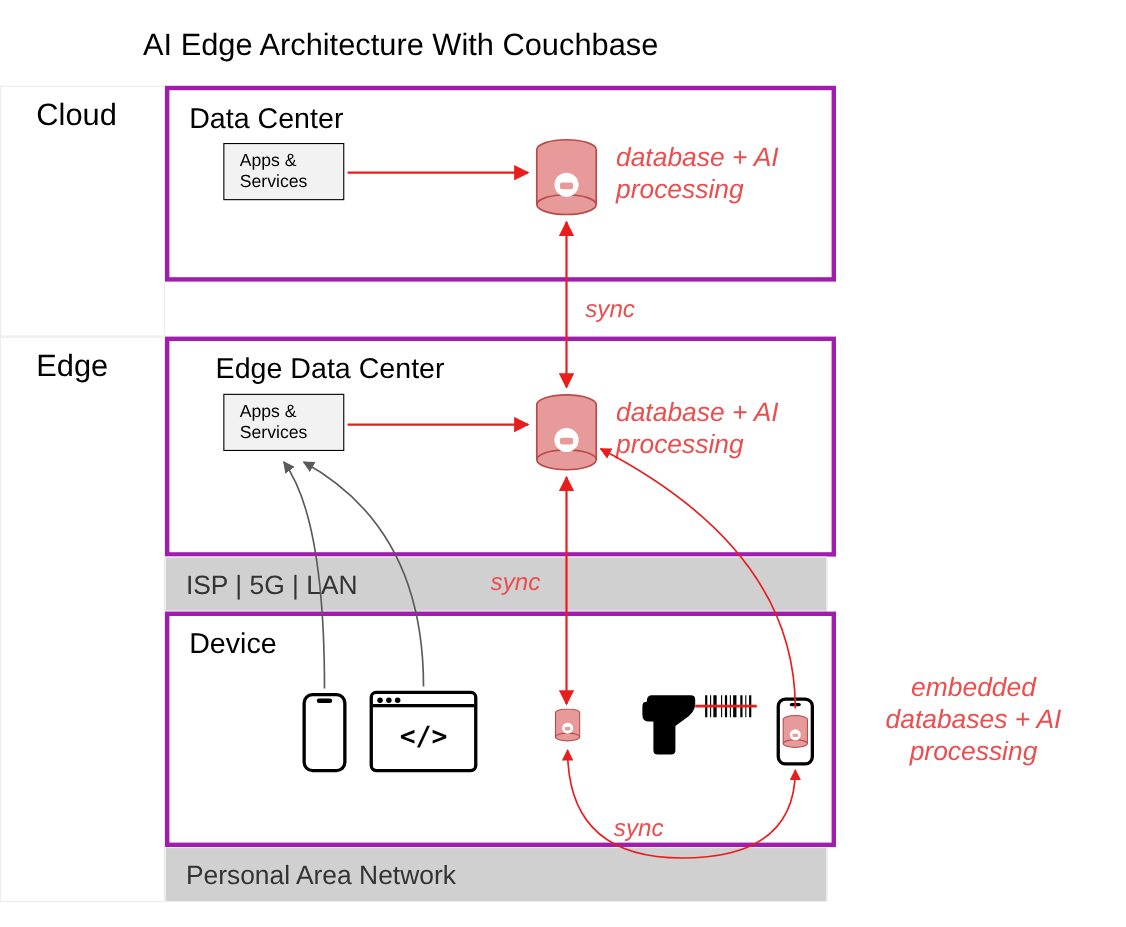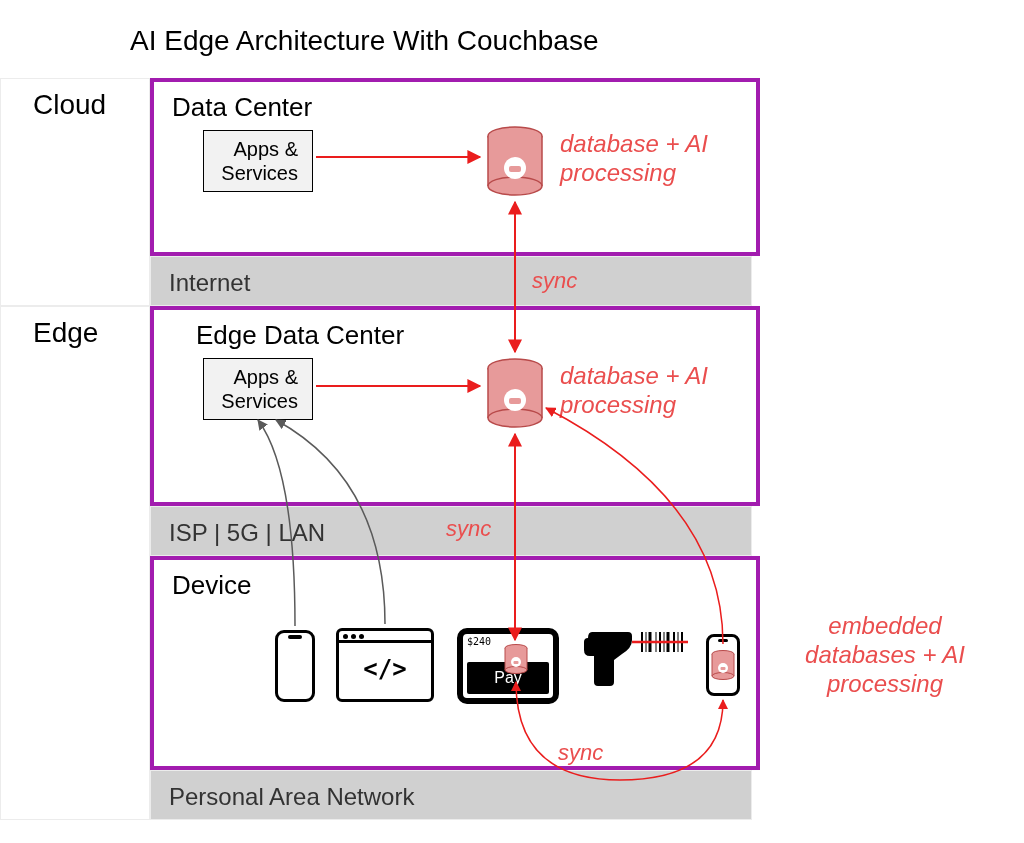"Apps &" .apps-box { font-size: 20px -> 16px; text-align: right -> left }
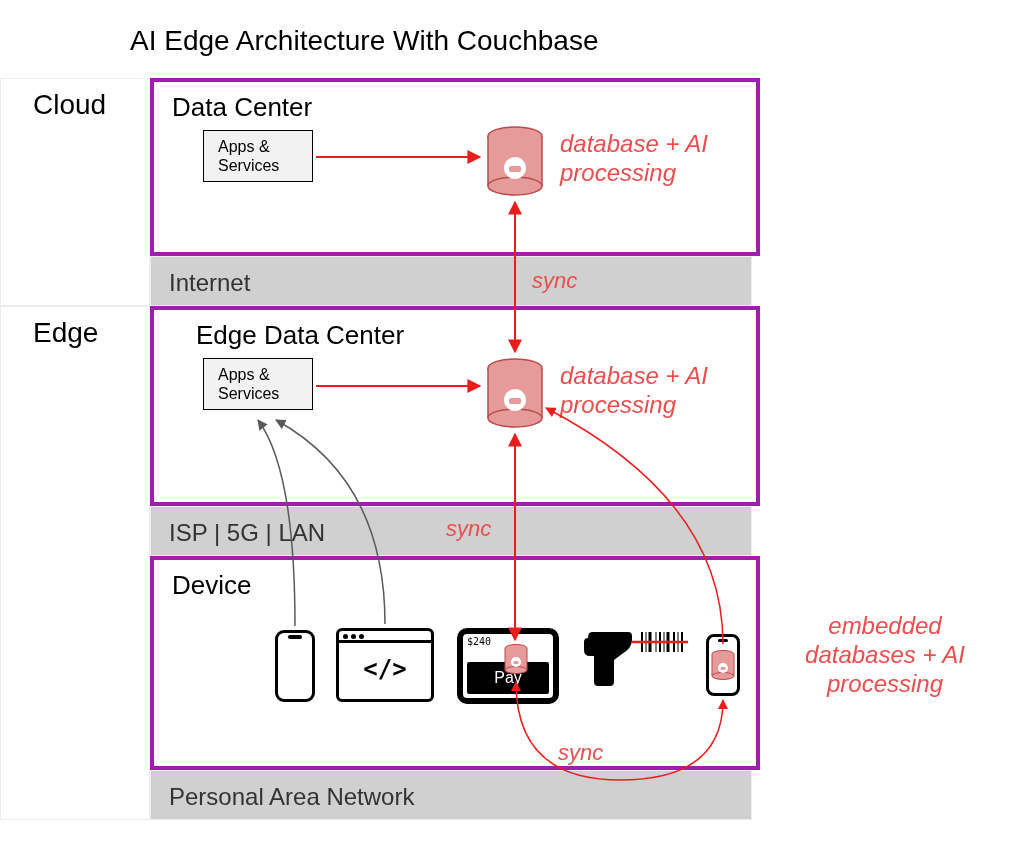"Internet" div.band { html: <div>Internet</div> -> none }
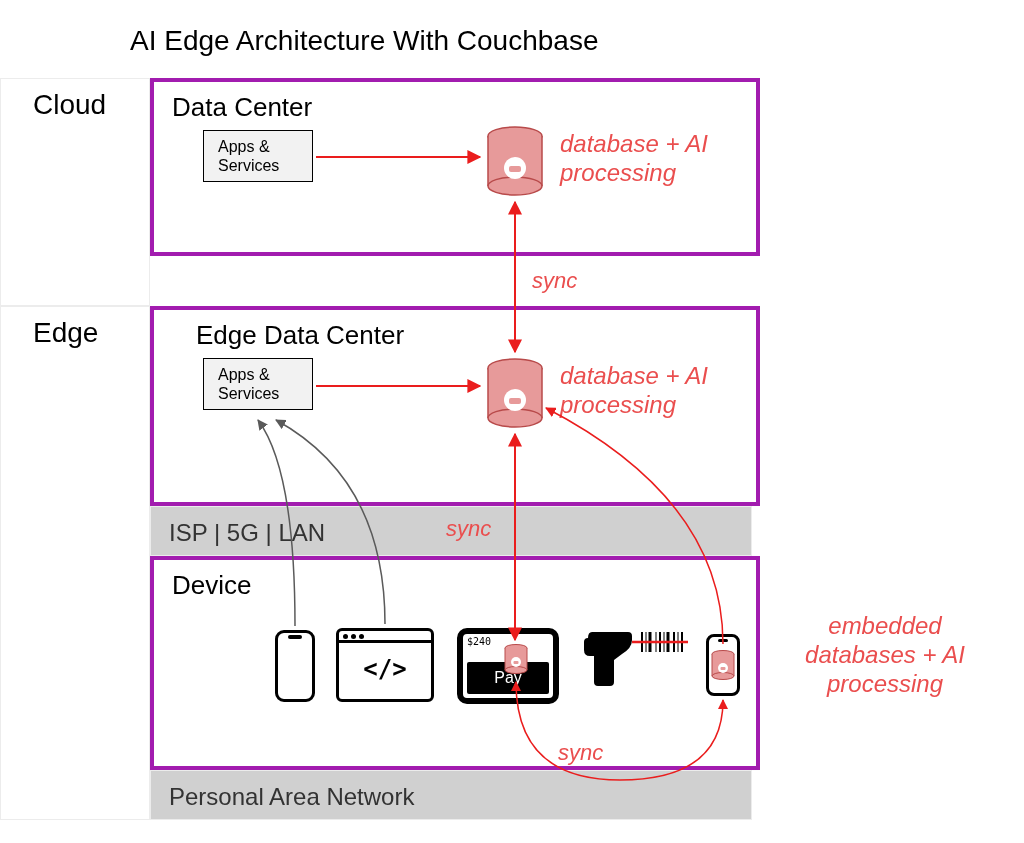"$240" div.device-tablet { html: <div> <div>$240</div> <div>Pay</div> </div> -> none }
